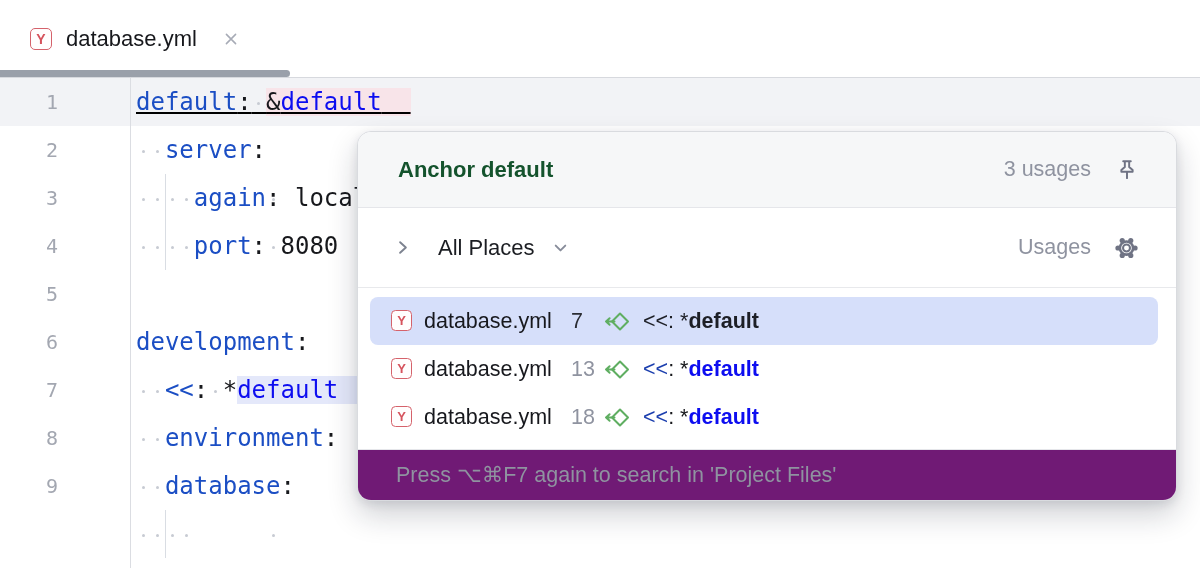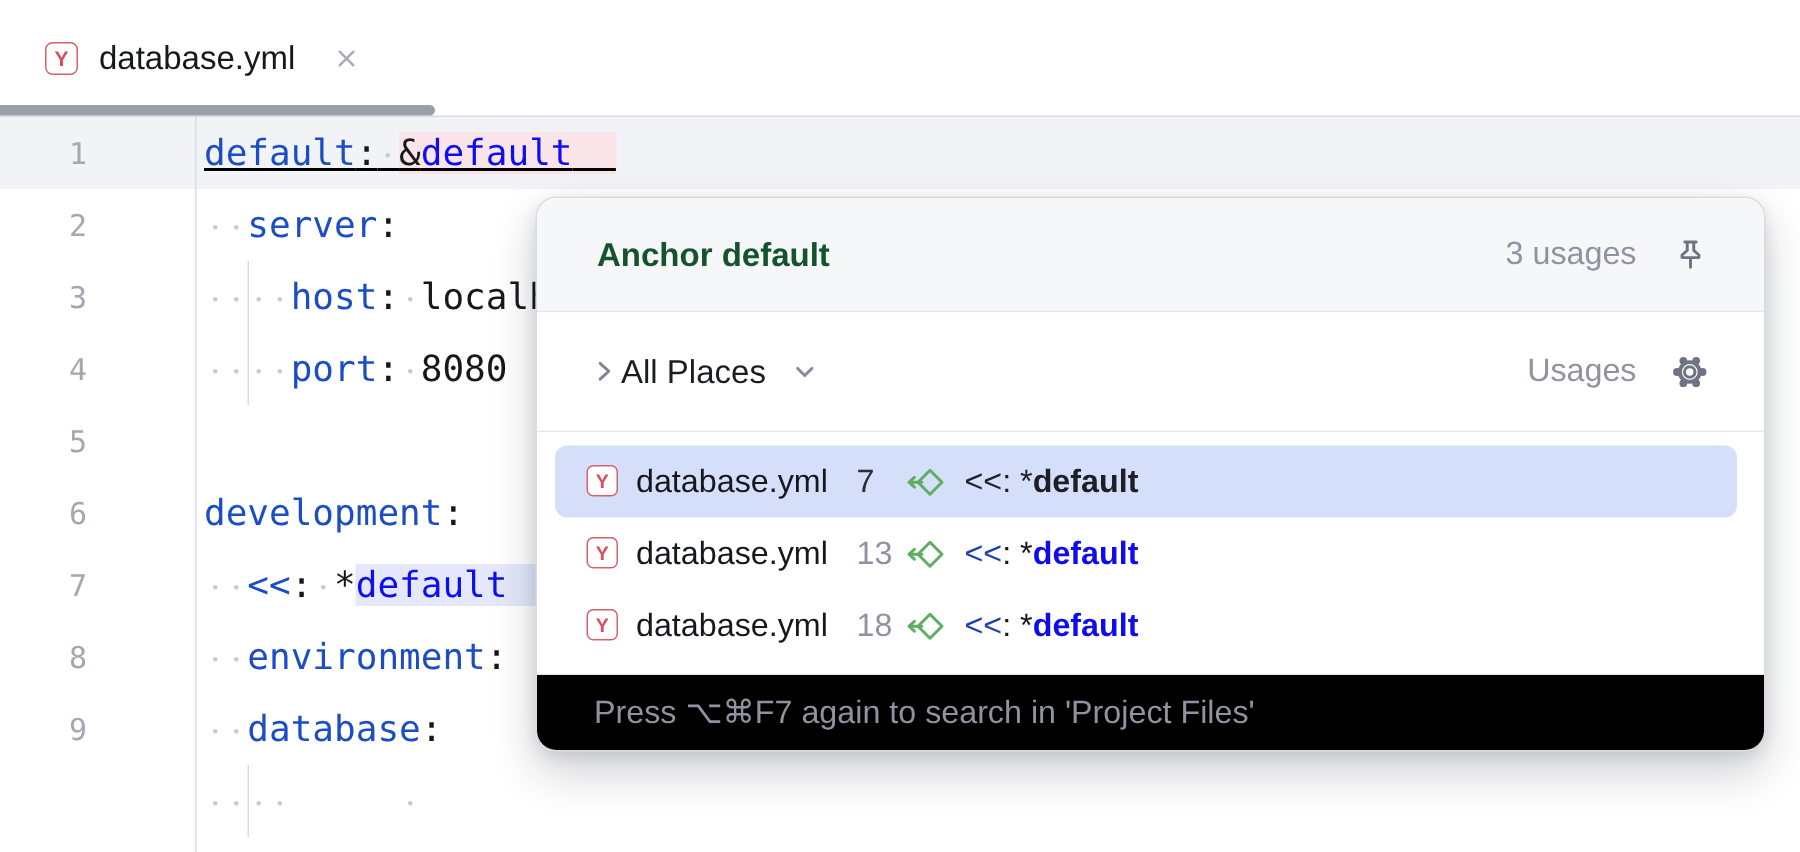"host" span.c-key { text: host -> again }
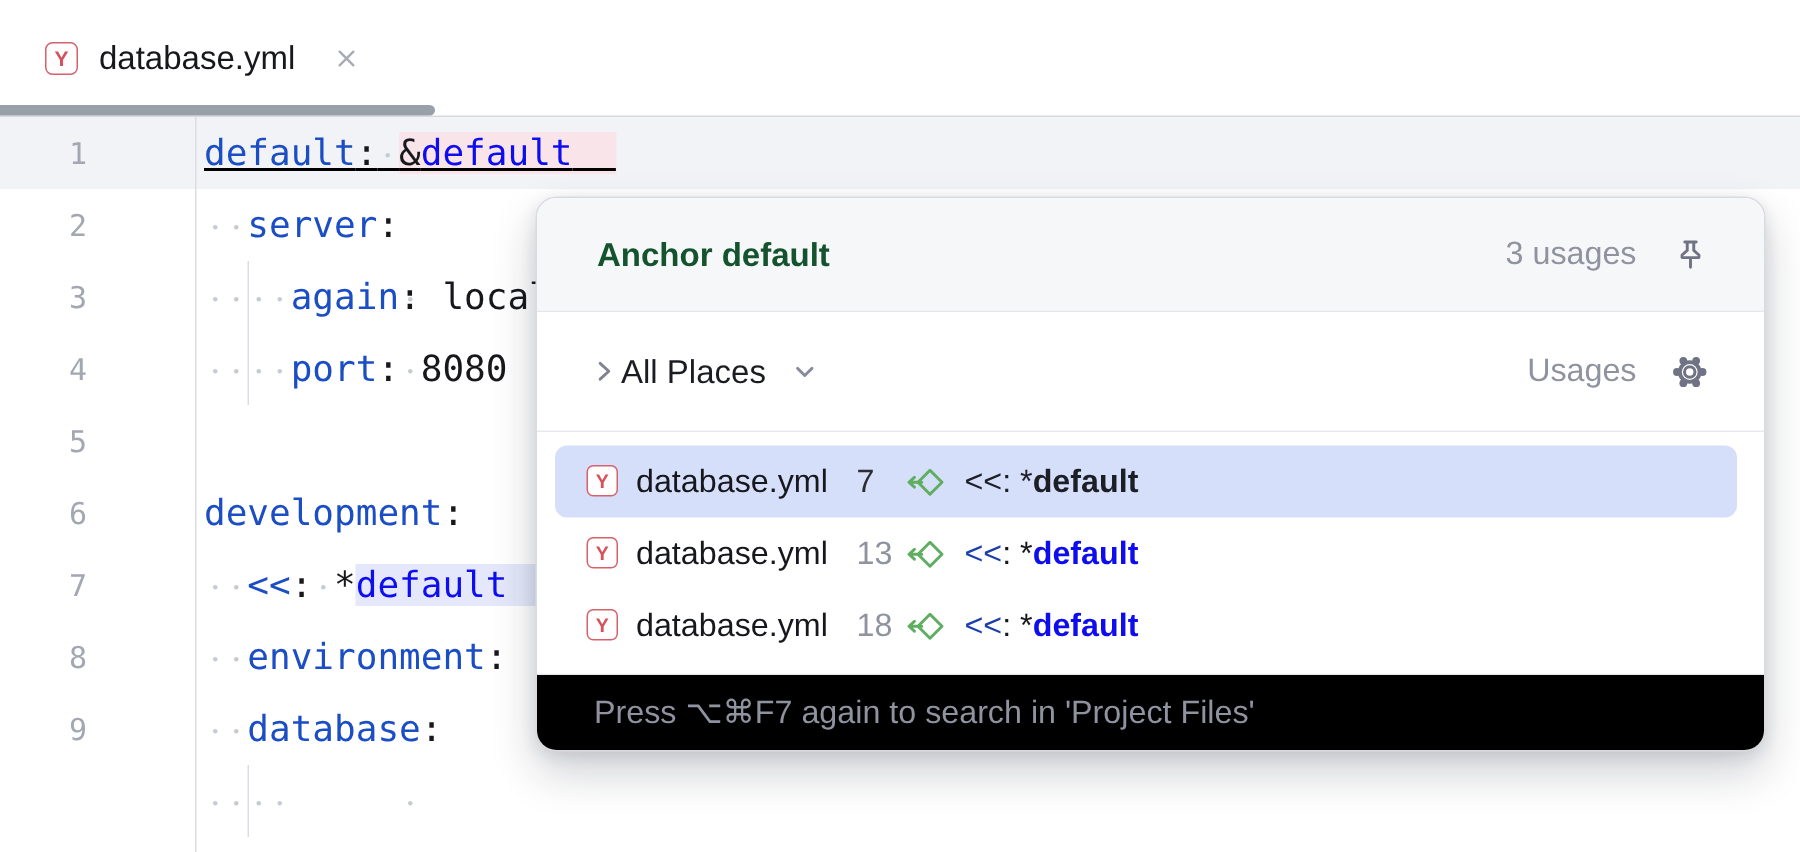"All Places" .scope-sel { margin-left: none -> 24px }
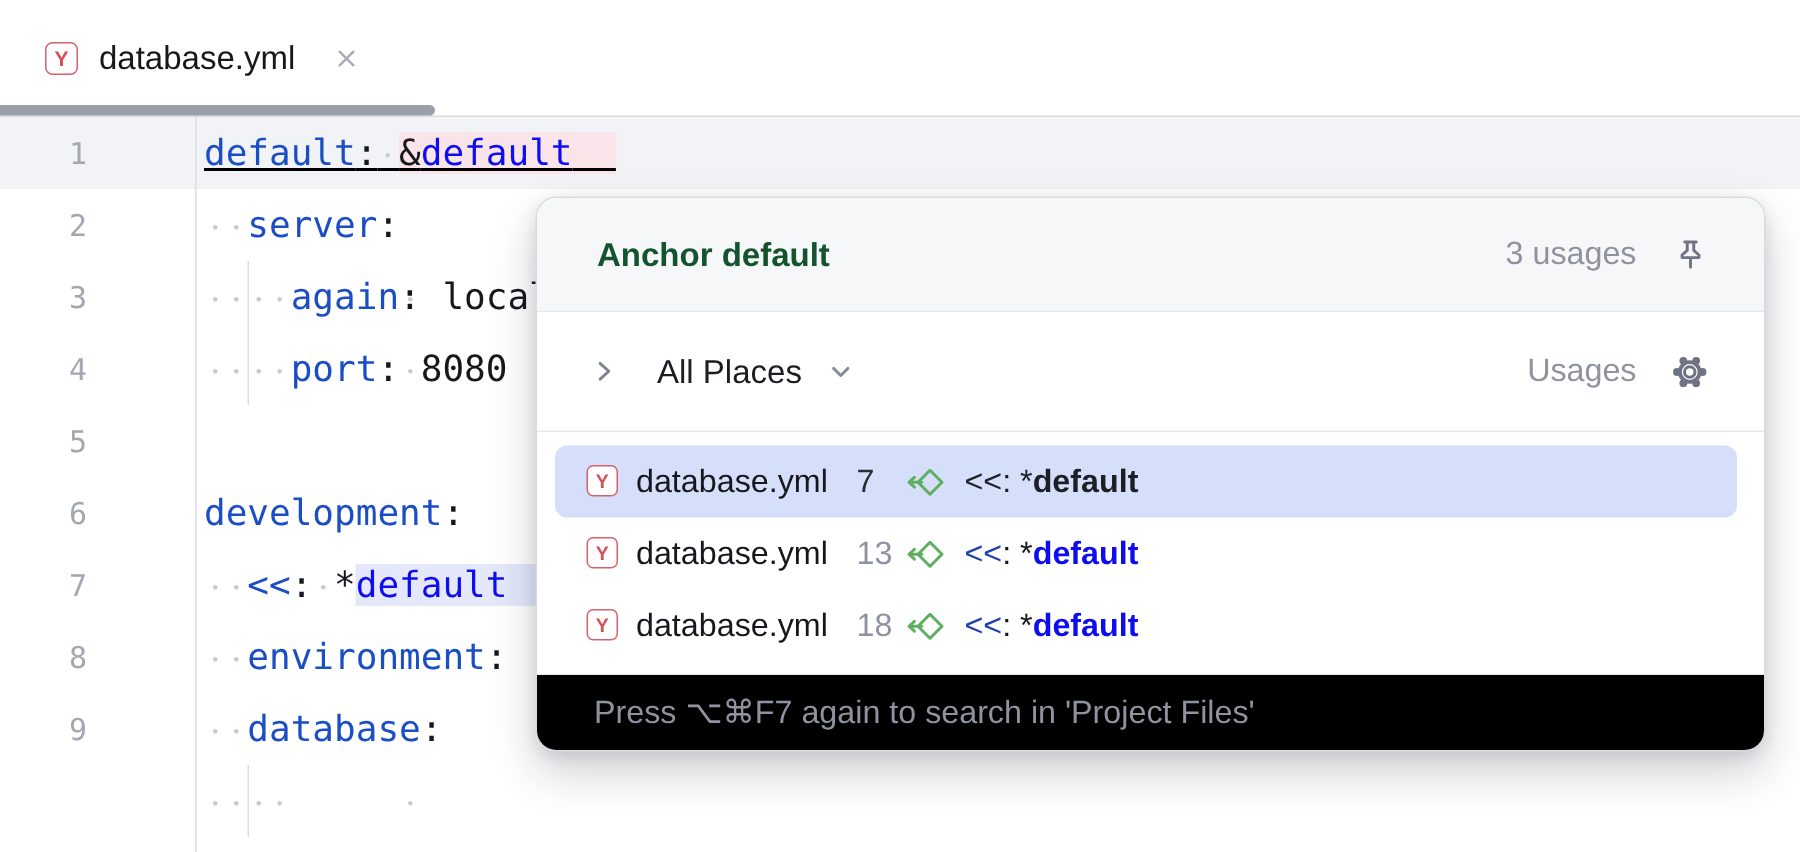"Press ⌥⌘F7 again to search" .popup-footer { background: #000000 -> #701a75 }
